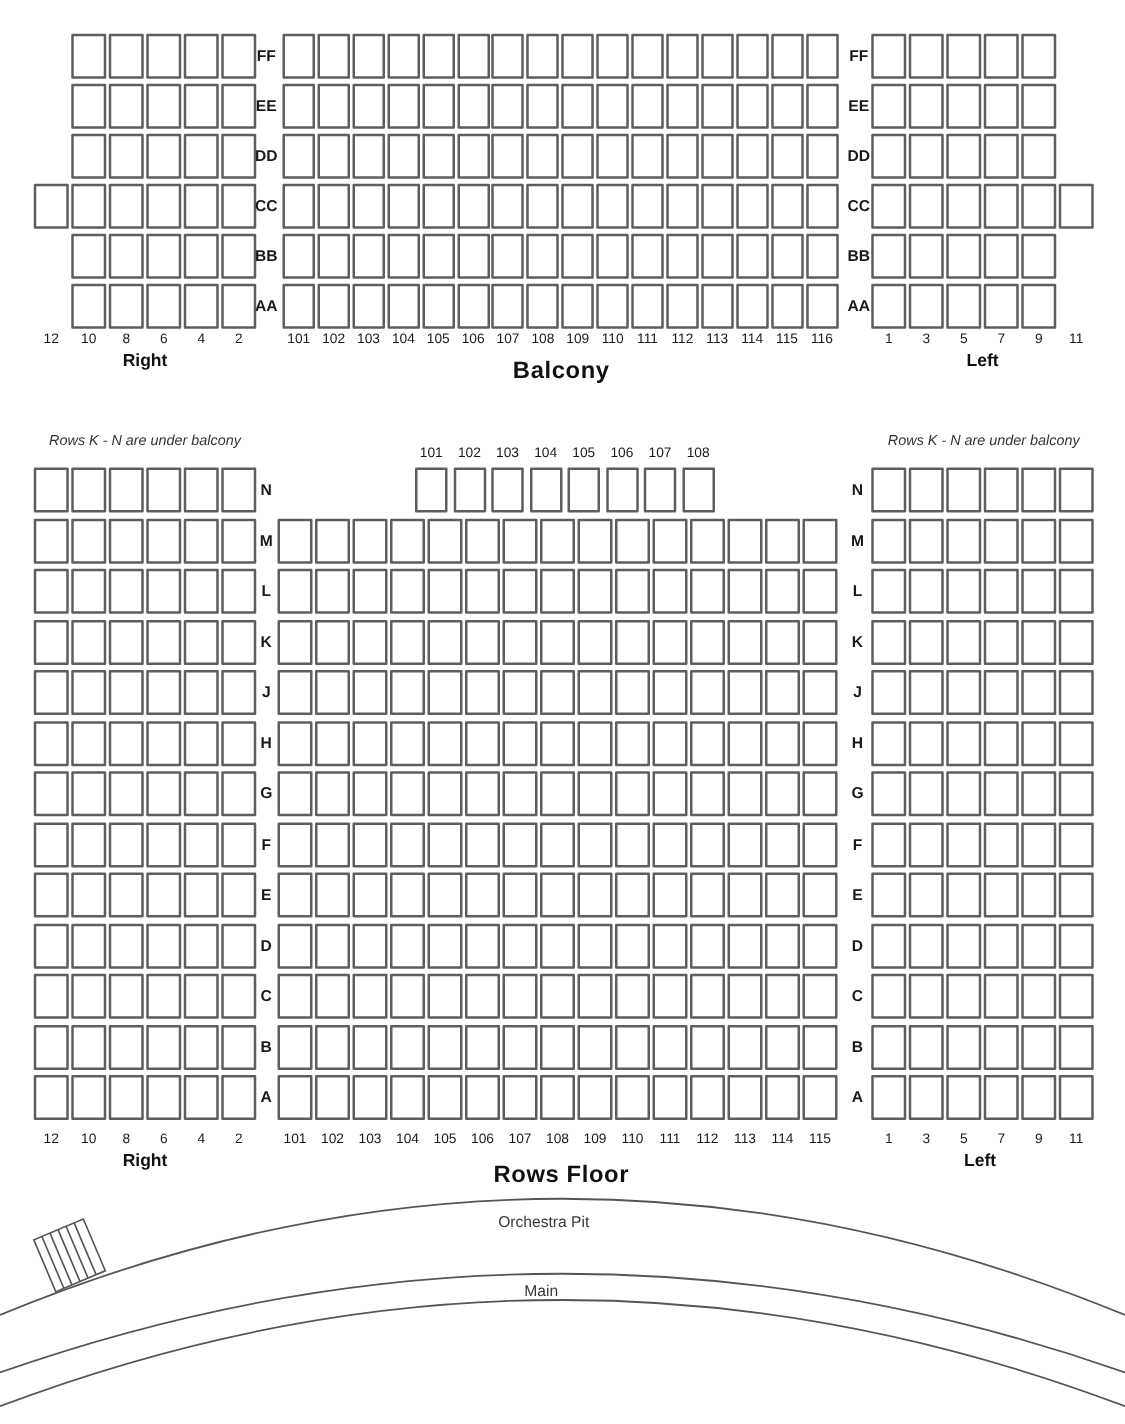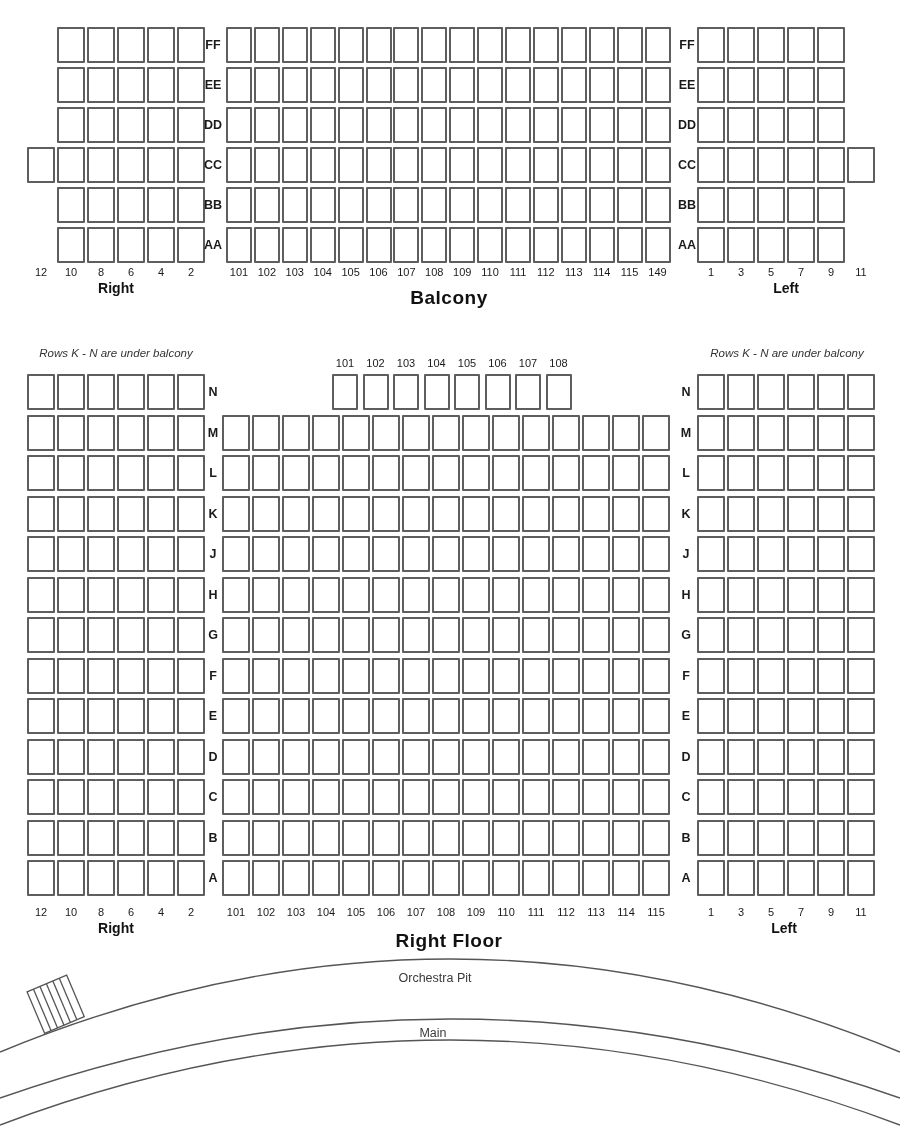"149" div.lbl { text: 149 -> 116 }
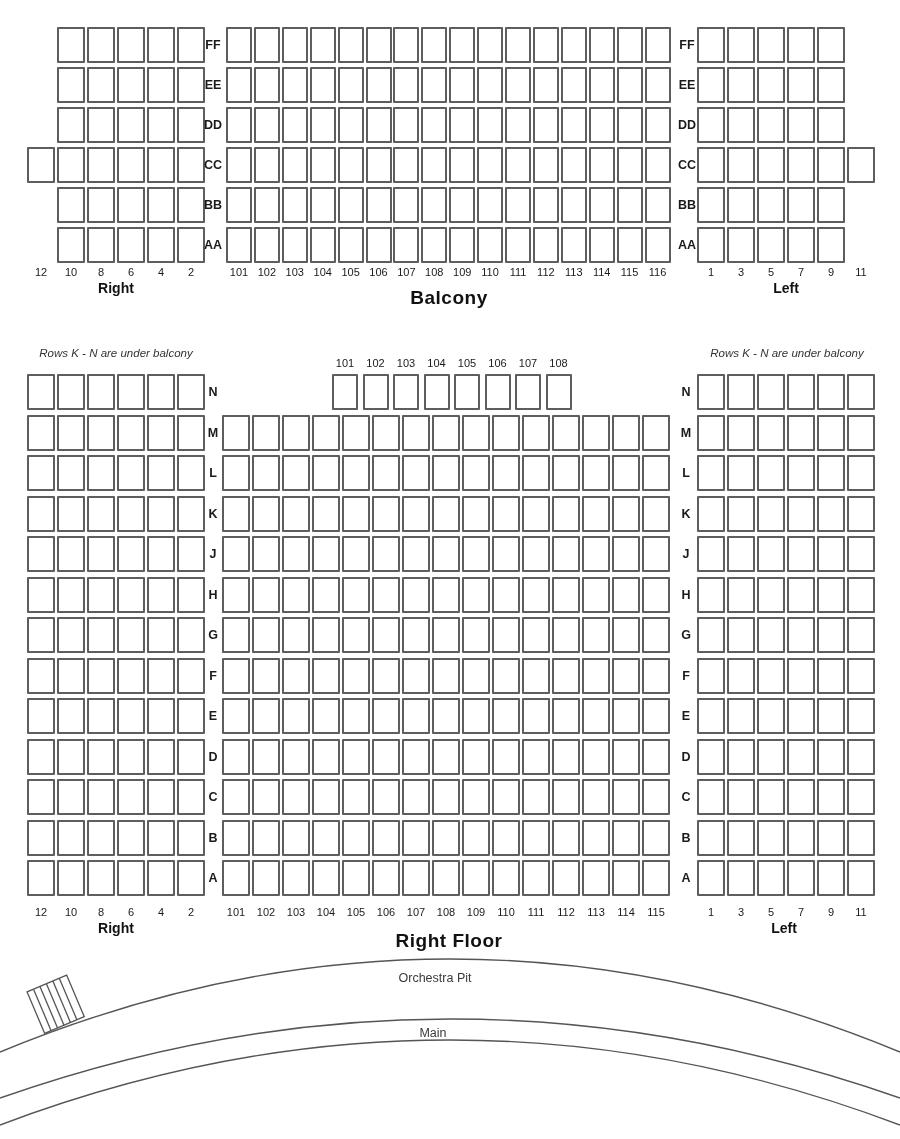"Right Floor" div.lbl { text: Right -> Rows }
